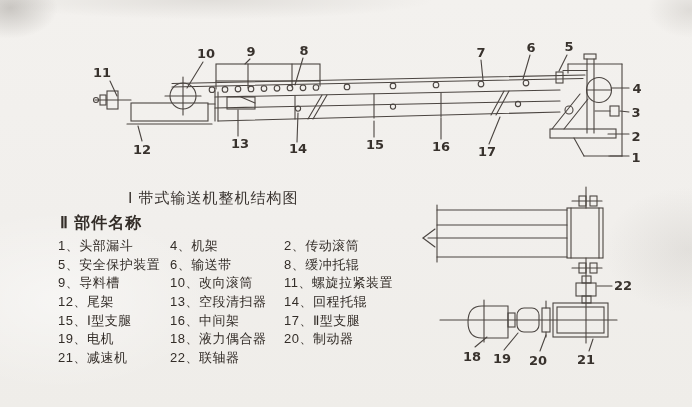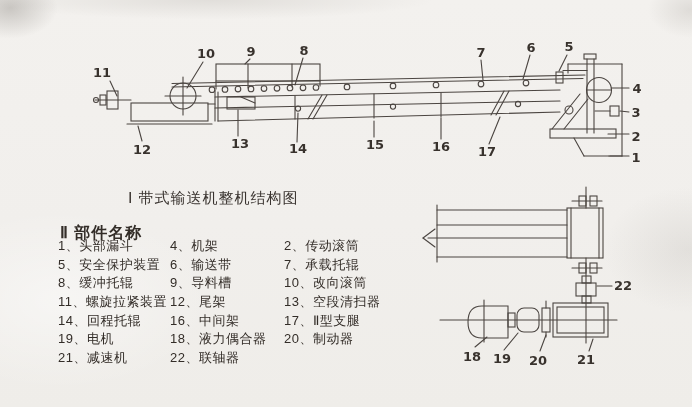"Ⅱ 部件名称" .parts-title { top: 223px -> 213px }
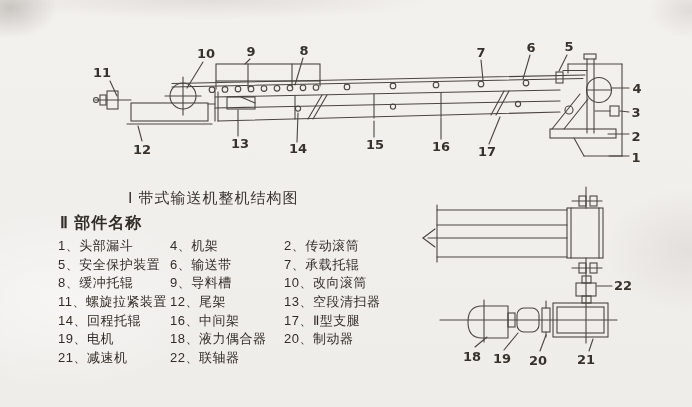"7、承载托辊" div.part { html: <div>7、承载托辊</div> -> none }
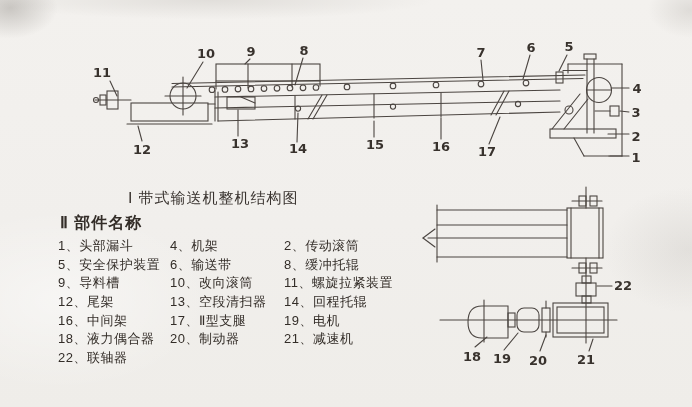"15、Ⅰ型支腿" div.part { html: none -> <div>15、Ⅰ型支腿</div> }
